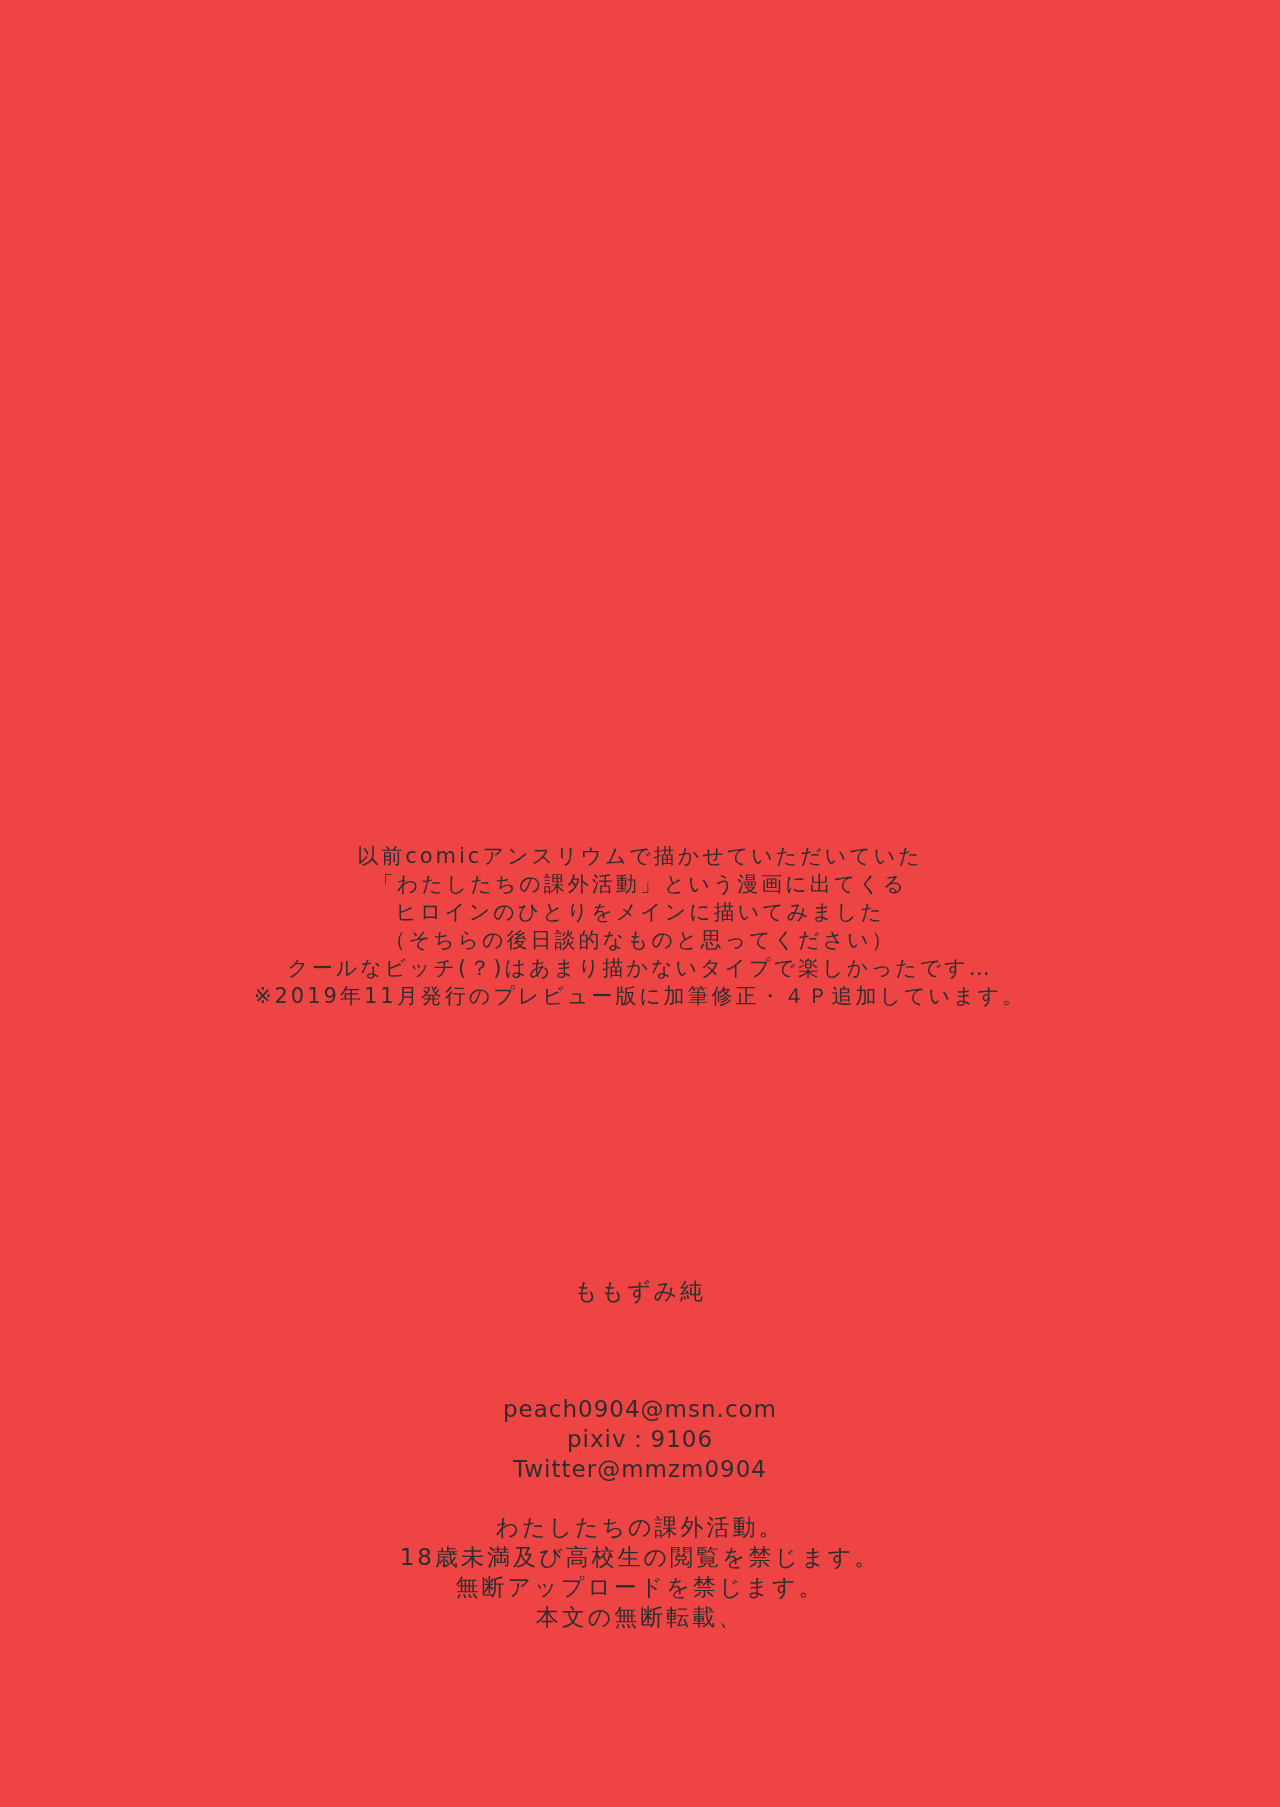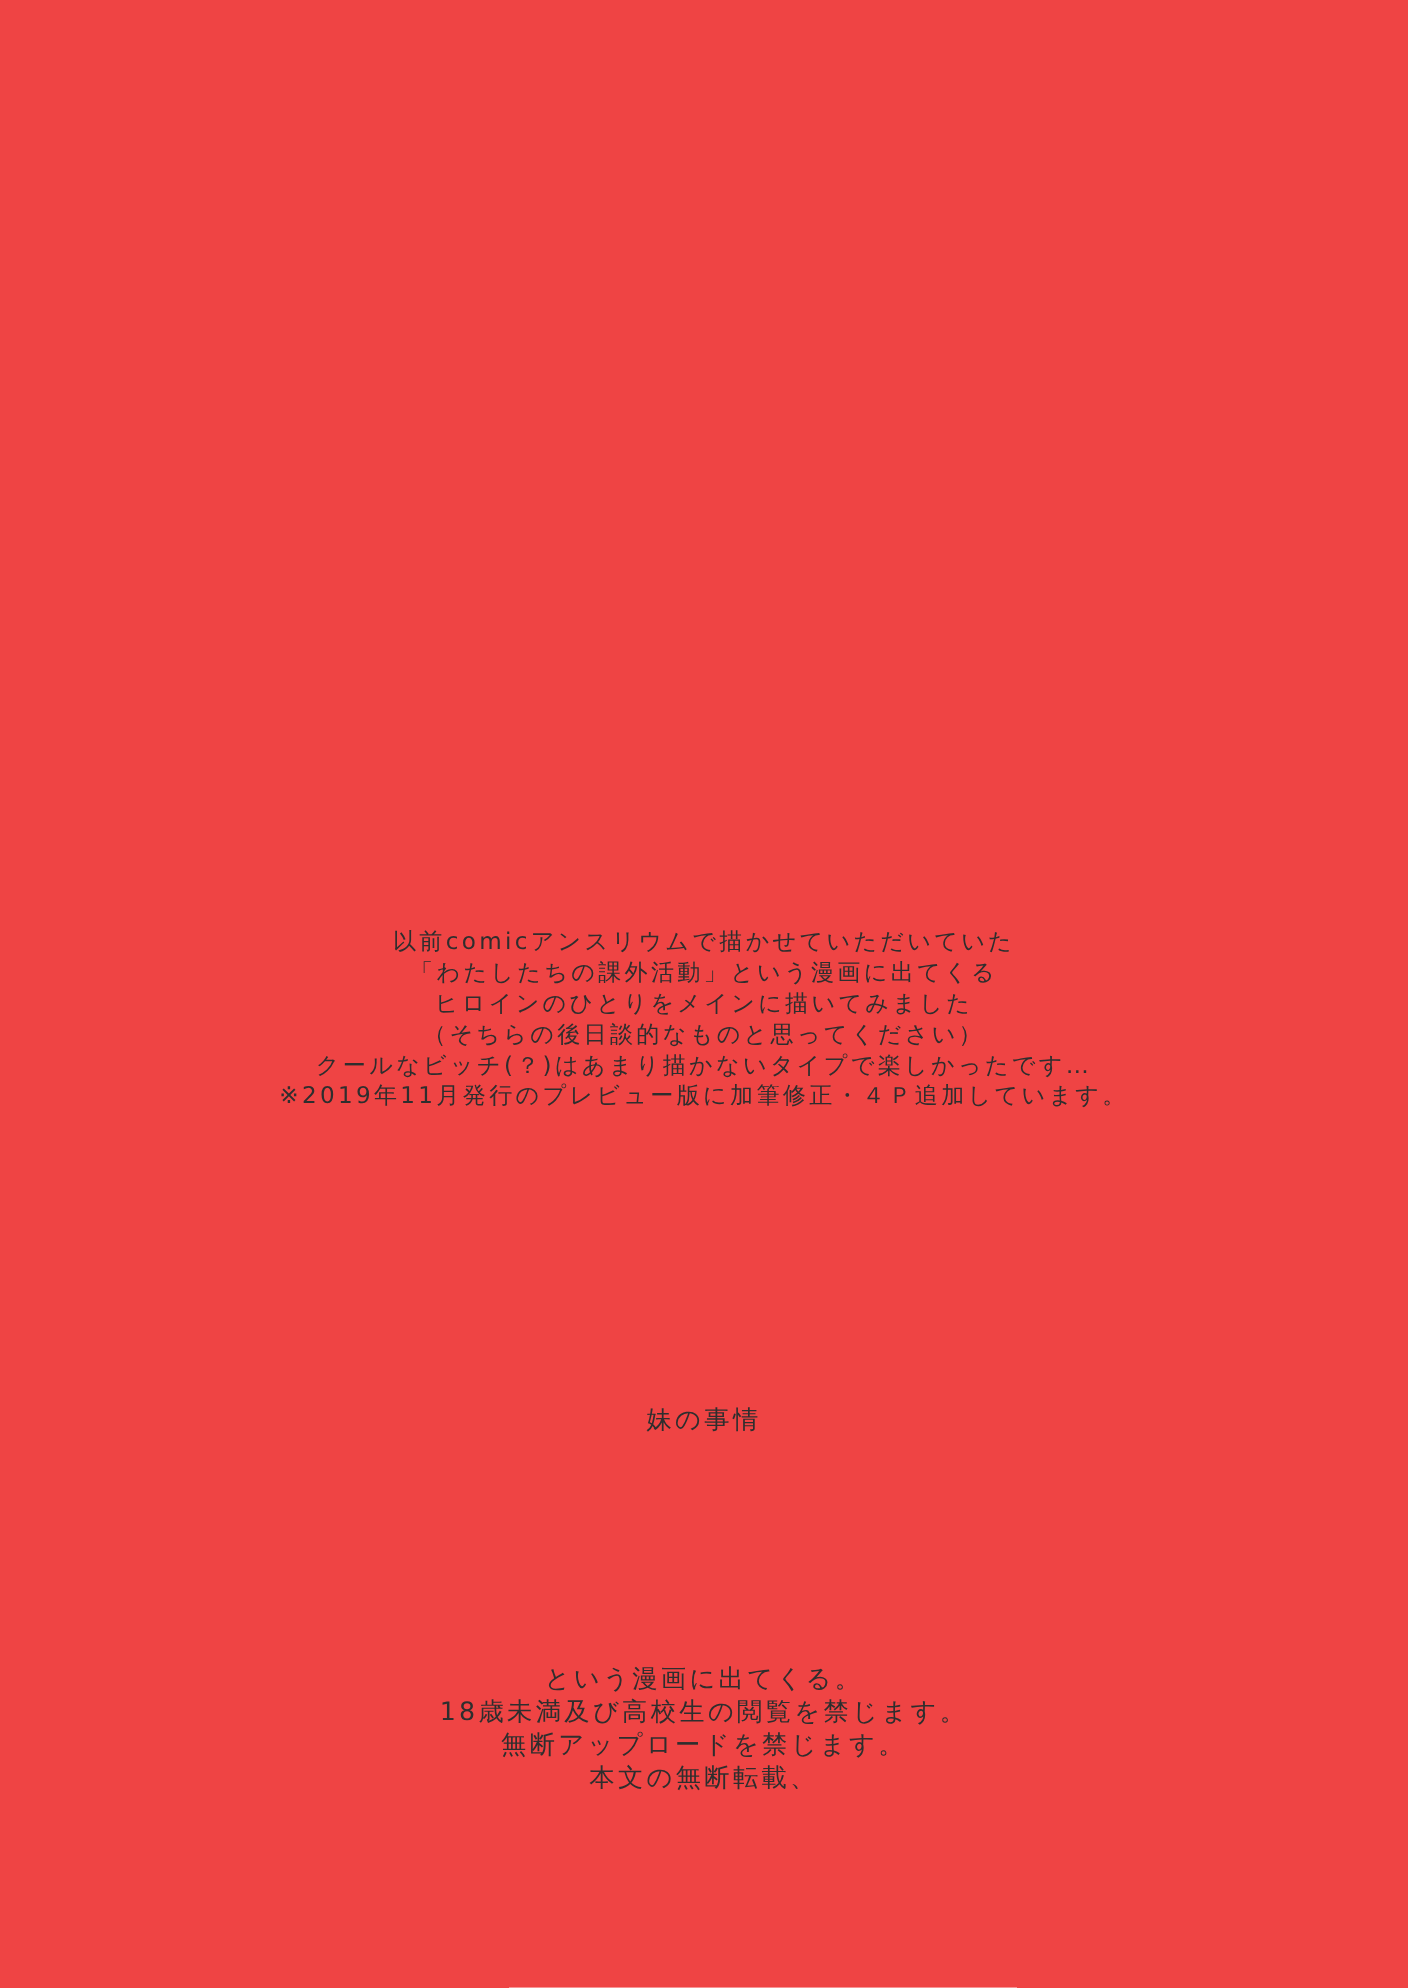"妹の事情" p { text: 妹の事情 -> ももずみ純 }
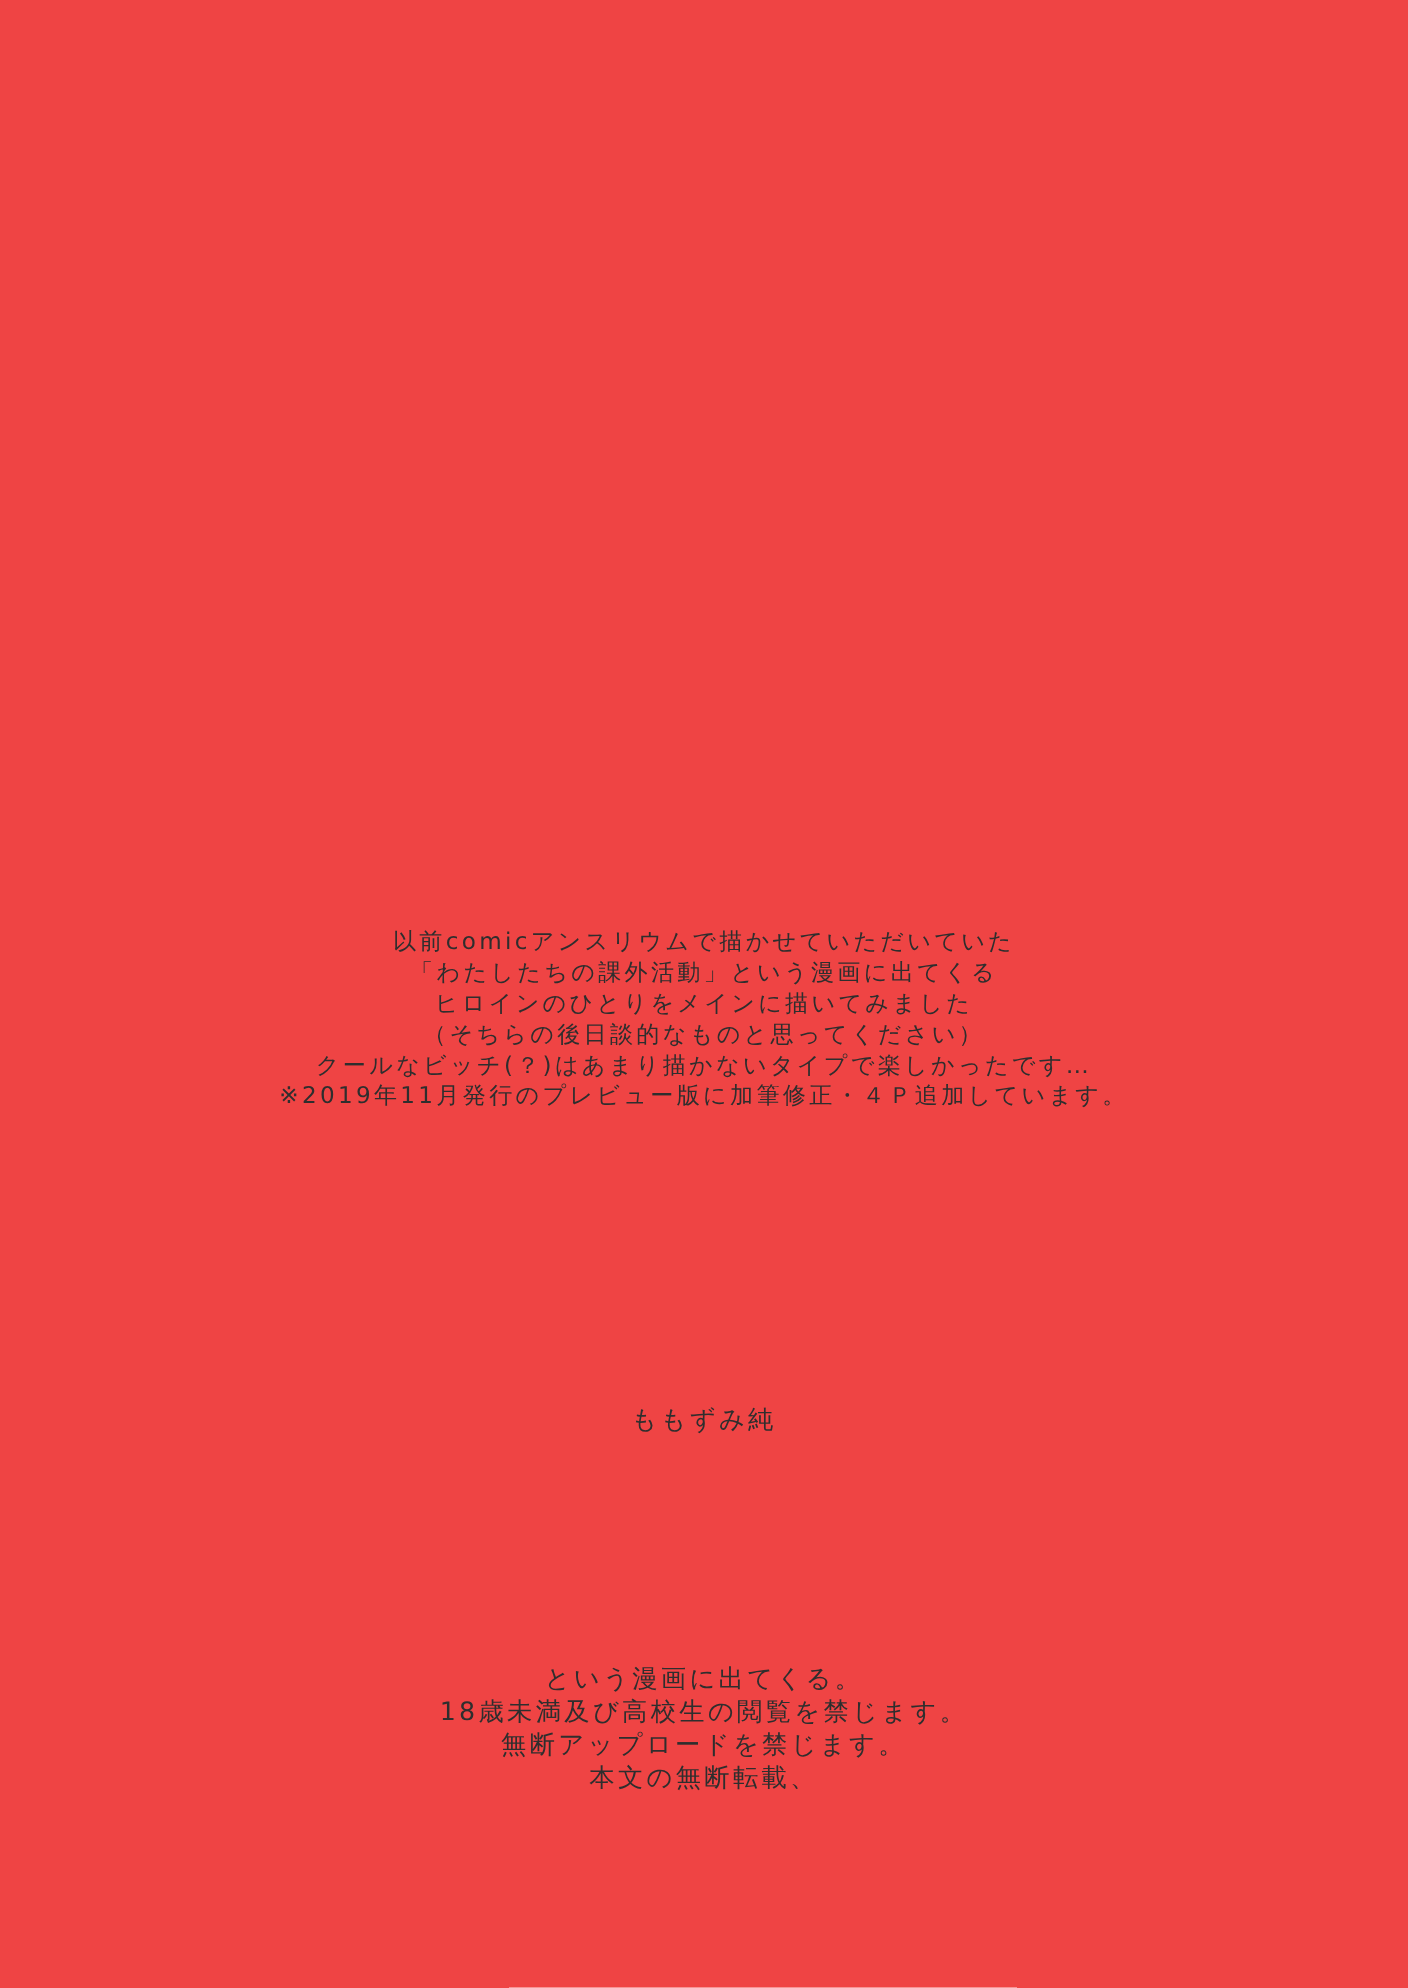"peach0904@msn.com" div.block { html: none -> <div> <p>peach0904@msn.com</p> <p>pixiv：9106</p> <p>Twitter@mmzm0904</p> </div> }
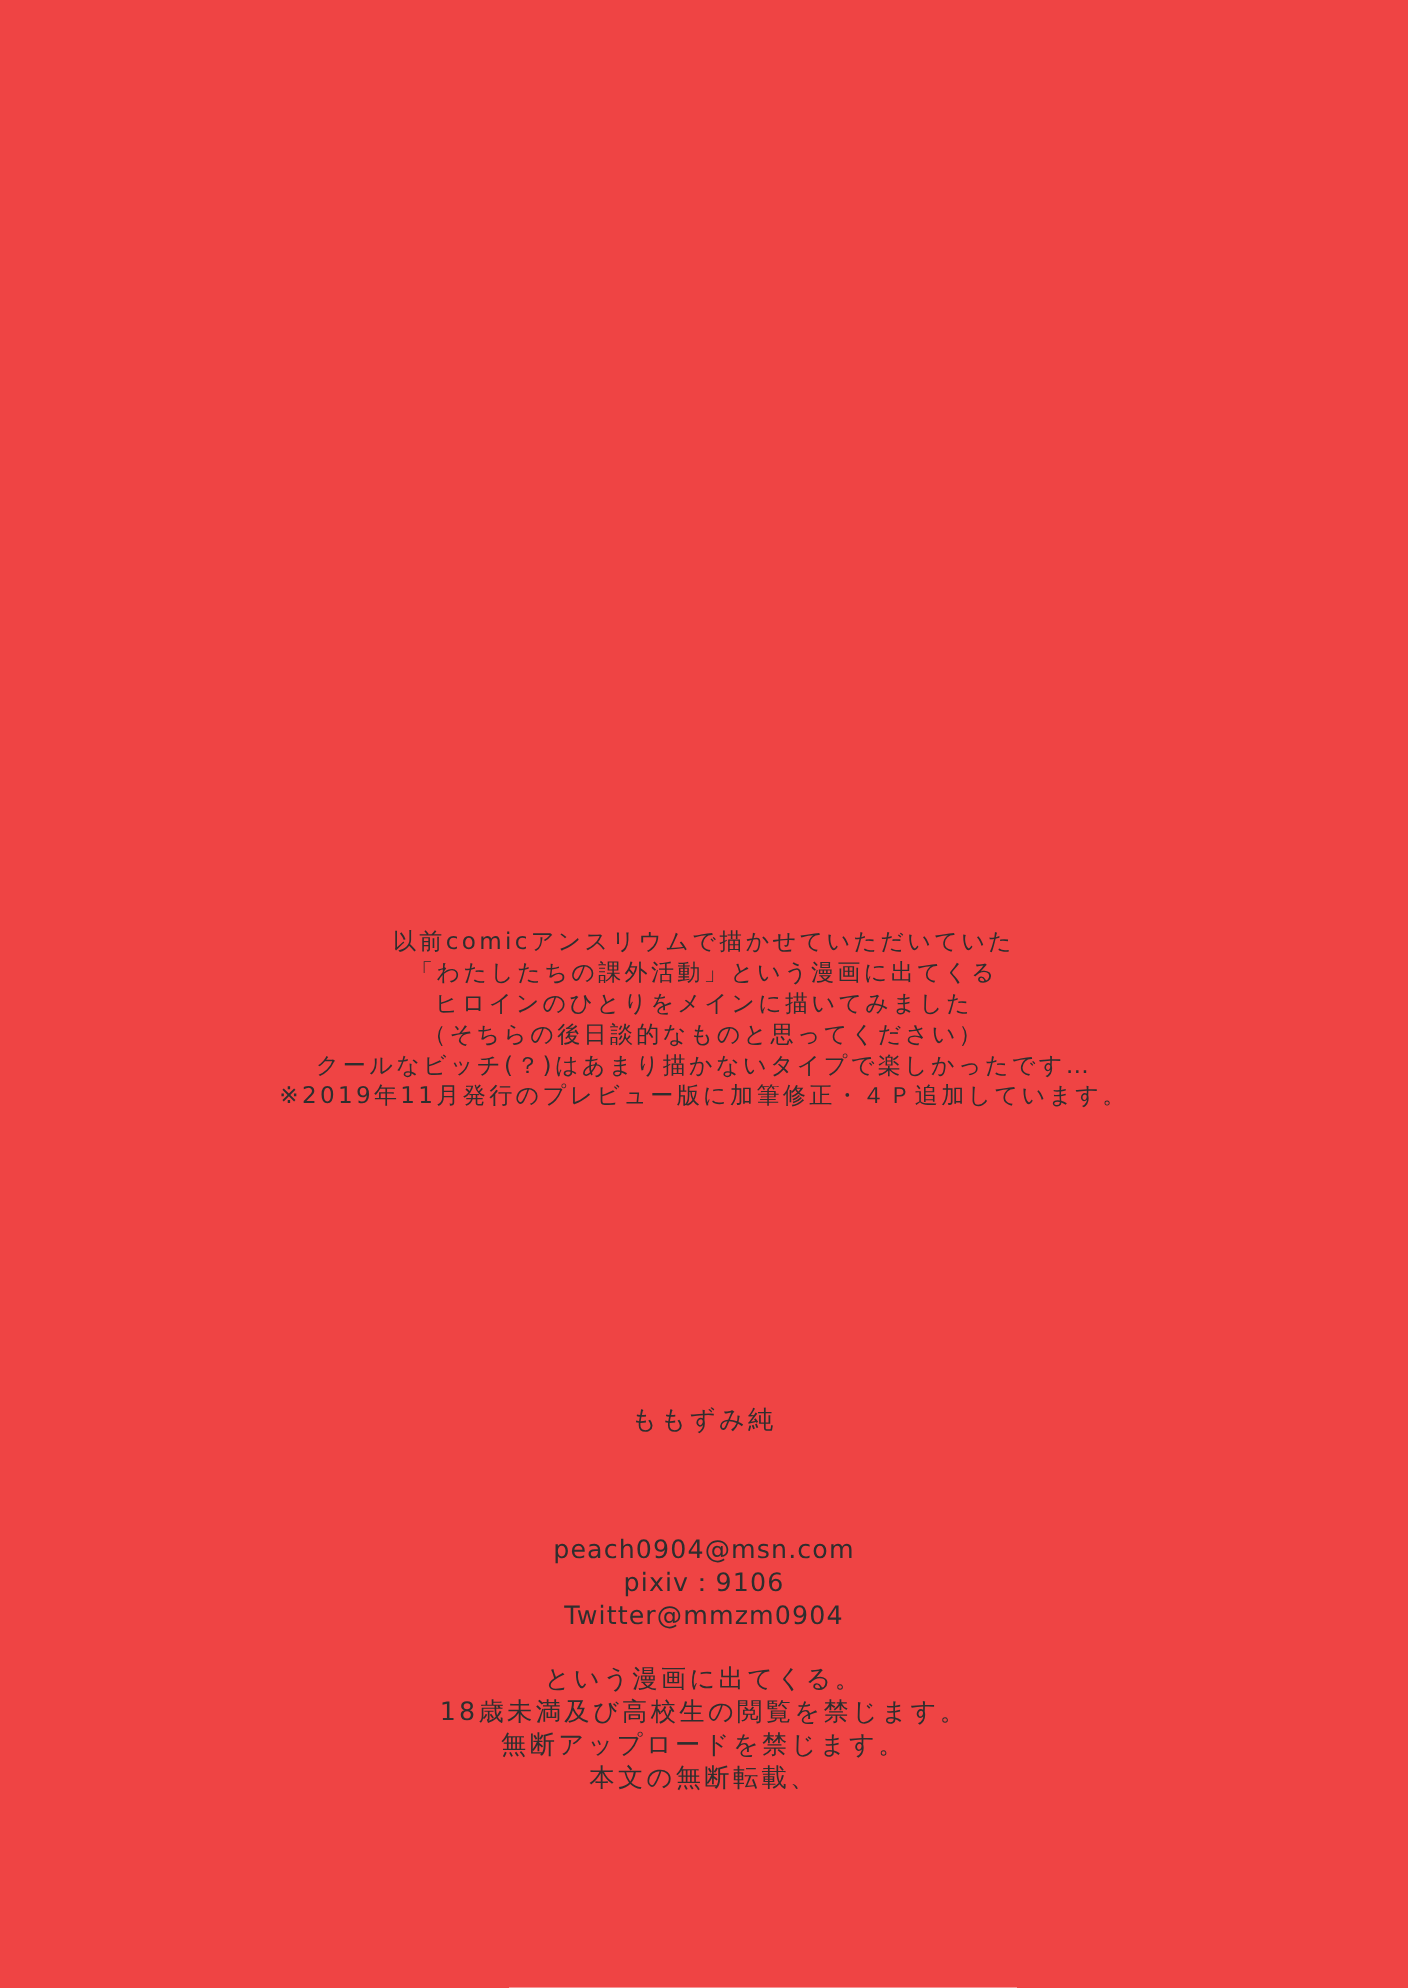"という漫画に出てくる。" p { text: という漫画に出てくる -> わたしたちの課外活動 }
